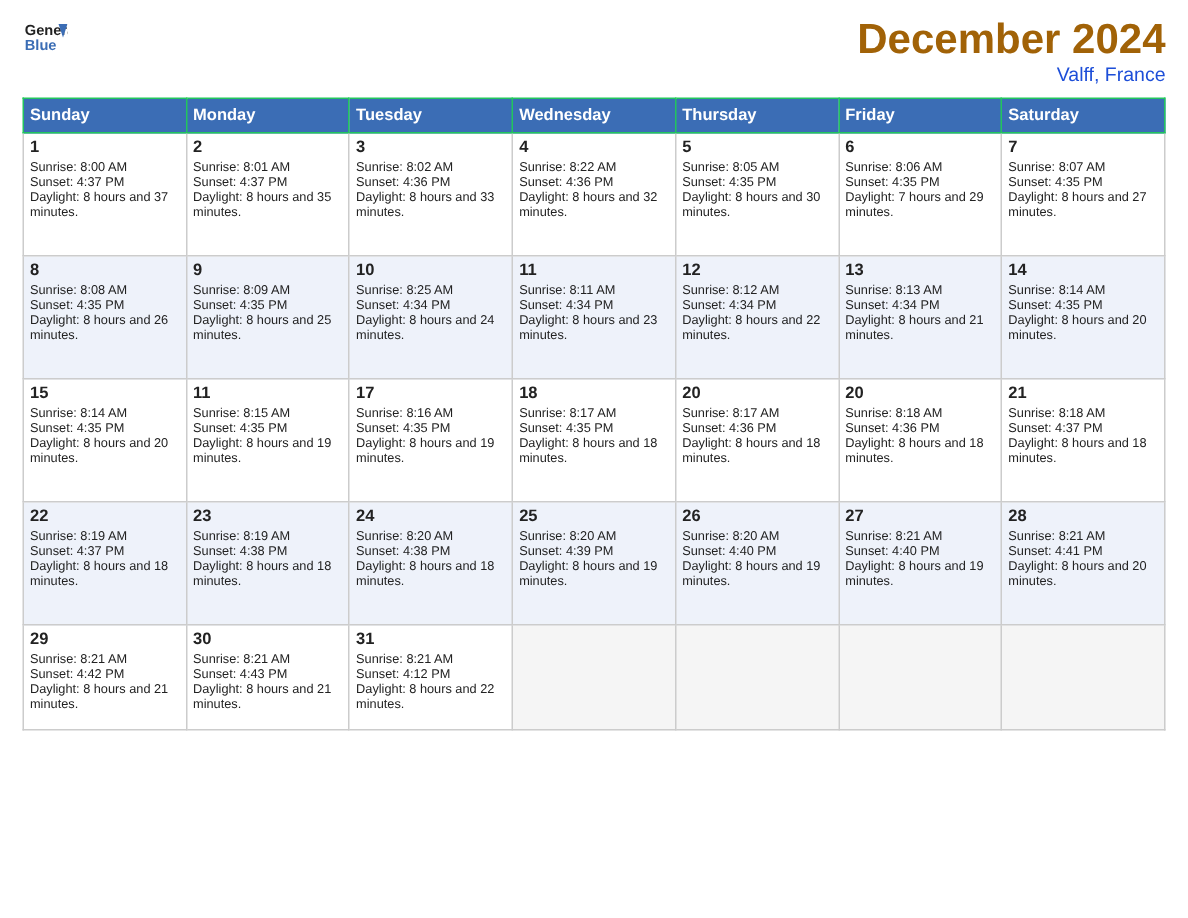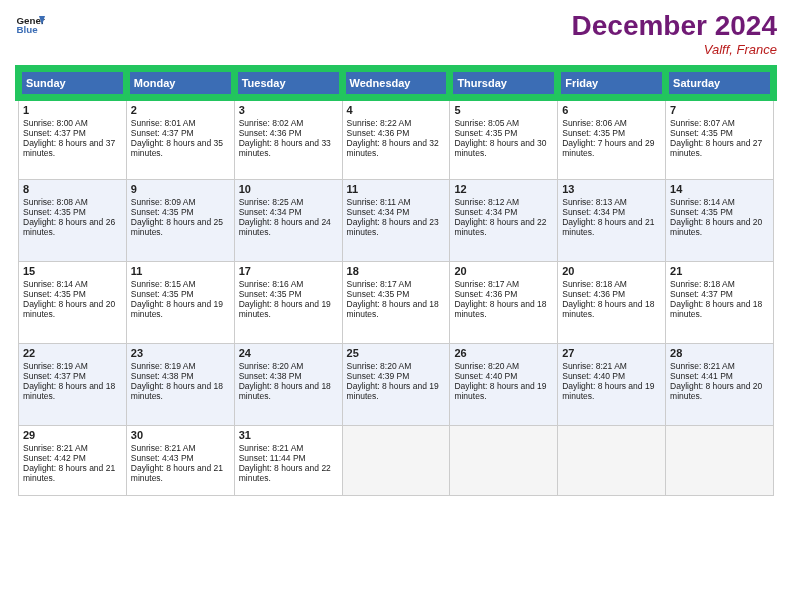"December 2024" .month-title { color: #701a75 -> #a16207 }
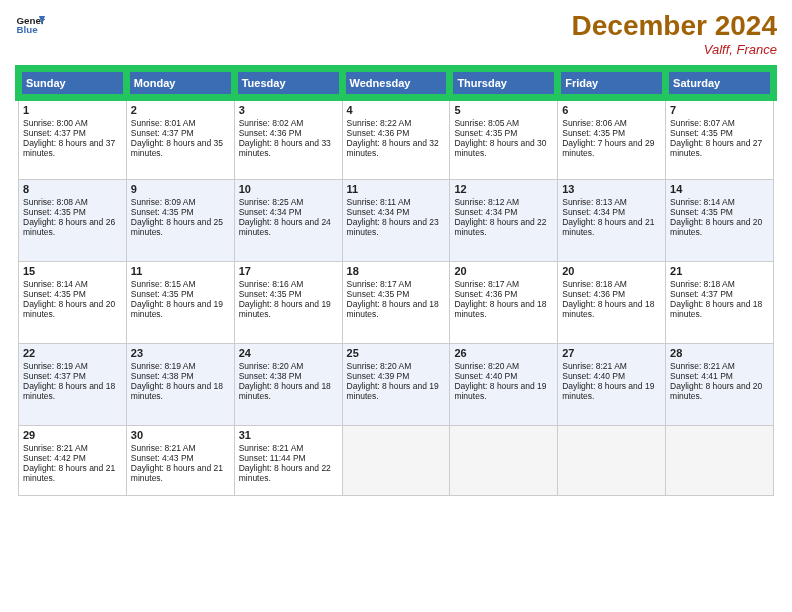"Valff, France" .location { color: #b91c1c -> #1d4ed8; font-style: italic -> none }
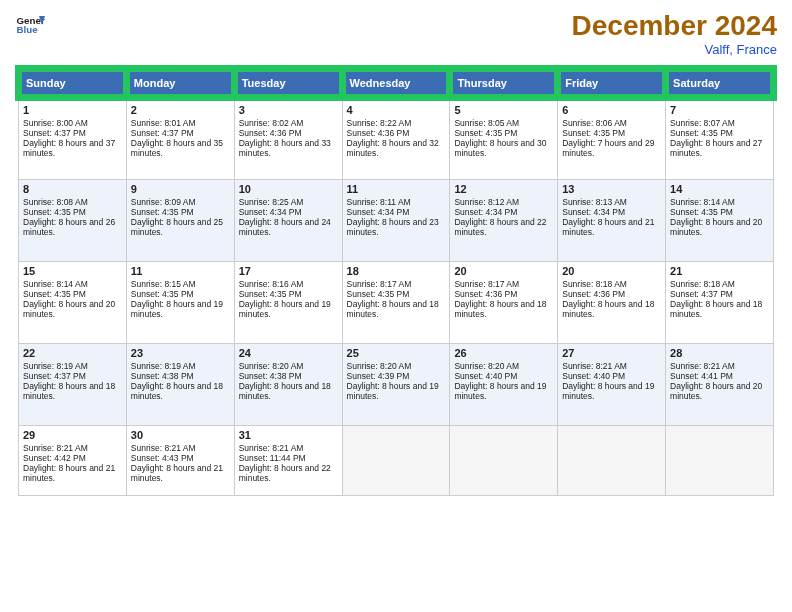"Sunday" thead th { border: 7px solid #22c55e -> 1px solid #22c55e }
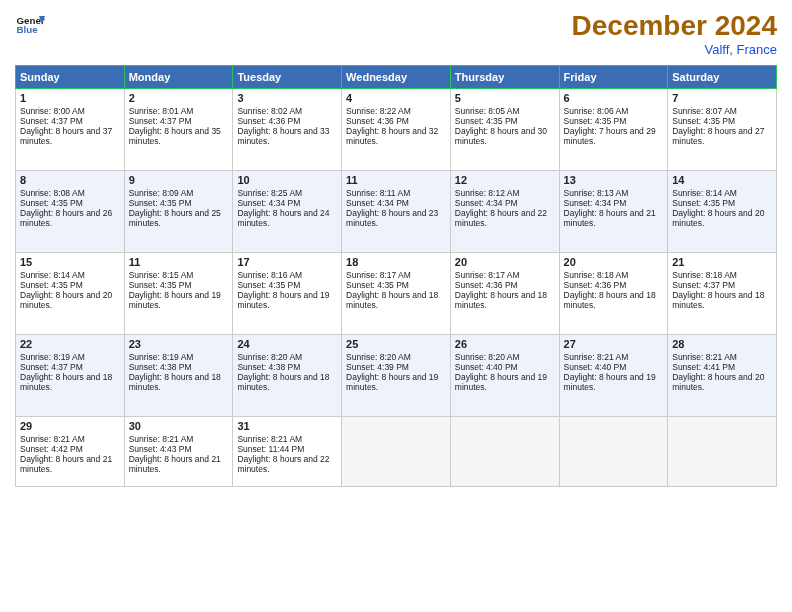"Sunset: 11:44 PM" span { text: 11:44 -> 4:12 }
